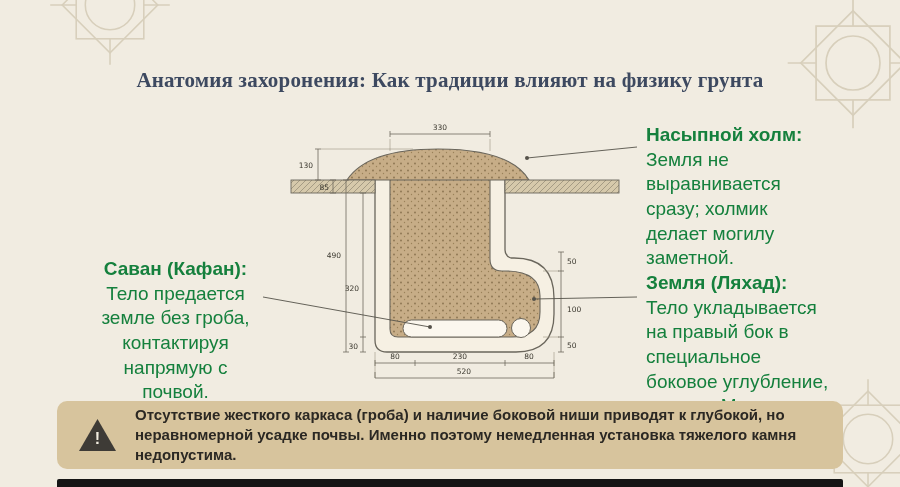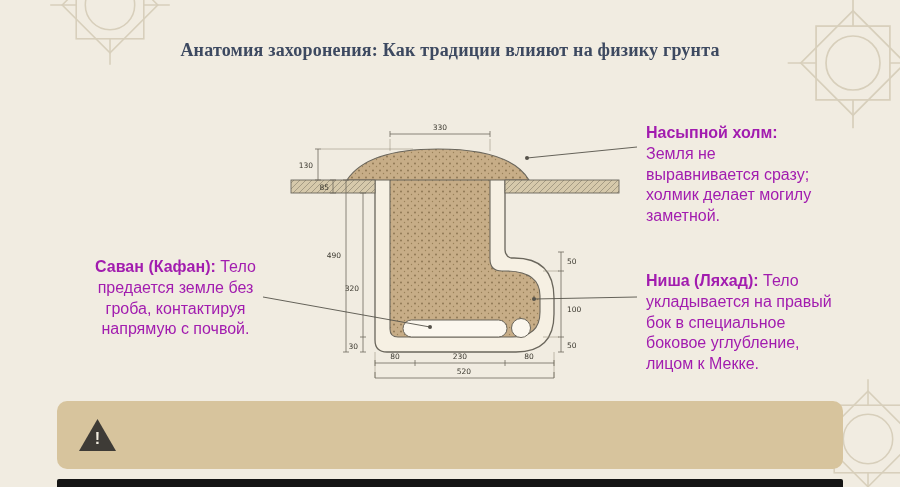"Анатомия захоронения: Как традиции" .title { font-size: 18px -> 21px; top: 40px -> 68px }
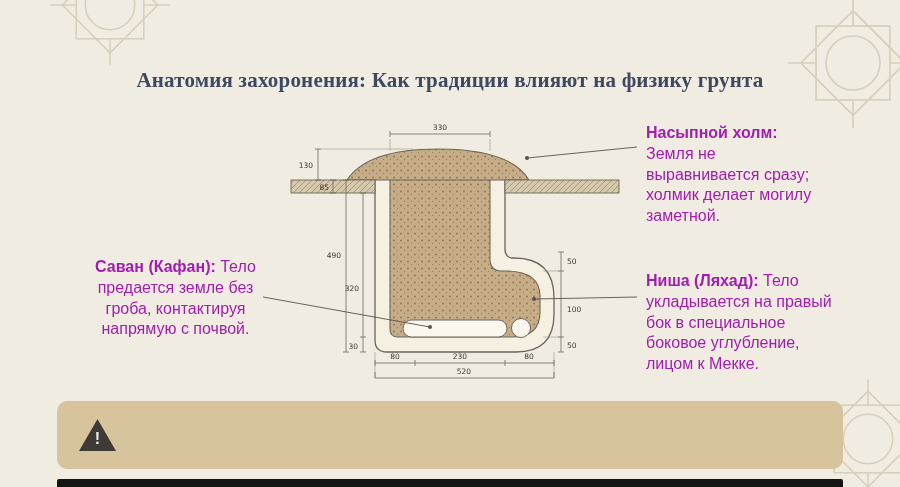"Насыпной холм: Земля не выравнивается" .note { color: #a21caf -> #15803d; font-size: 16px -> 19px }
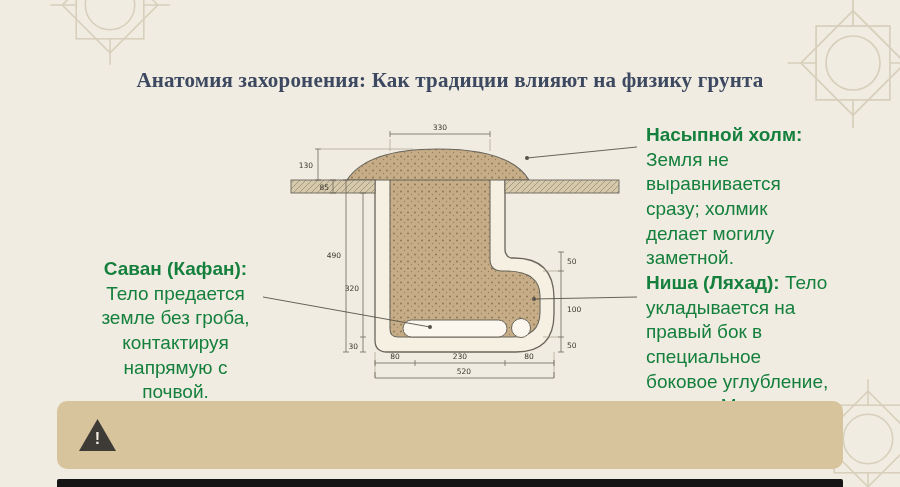"Ниша (Ляхад):" b { text: Ниша -> Земля }
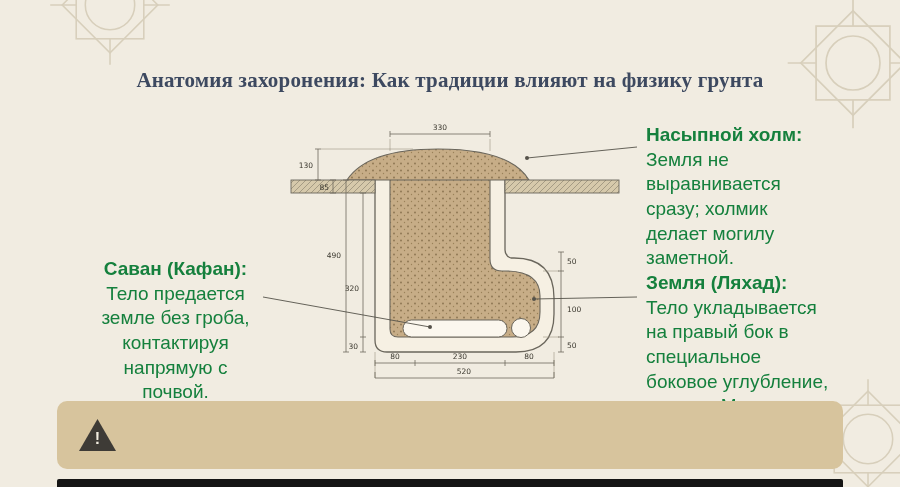"Отсутствие жесткого каркаса (гроба) и" p { html: none -> <p>Отсутствие жесткого каркаса (гроба) и наличие боковой ниши приводят к глубокой, но неравномерной усадке почвы. Именно поэтому немедленная установка тяжелого камня недопустима.</p> }
